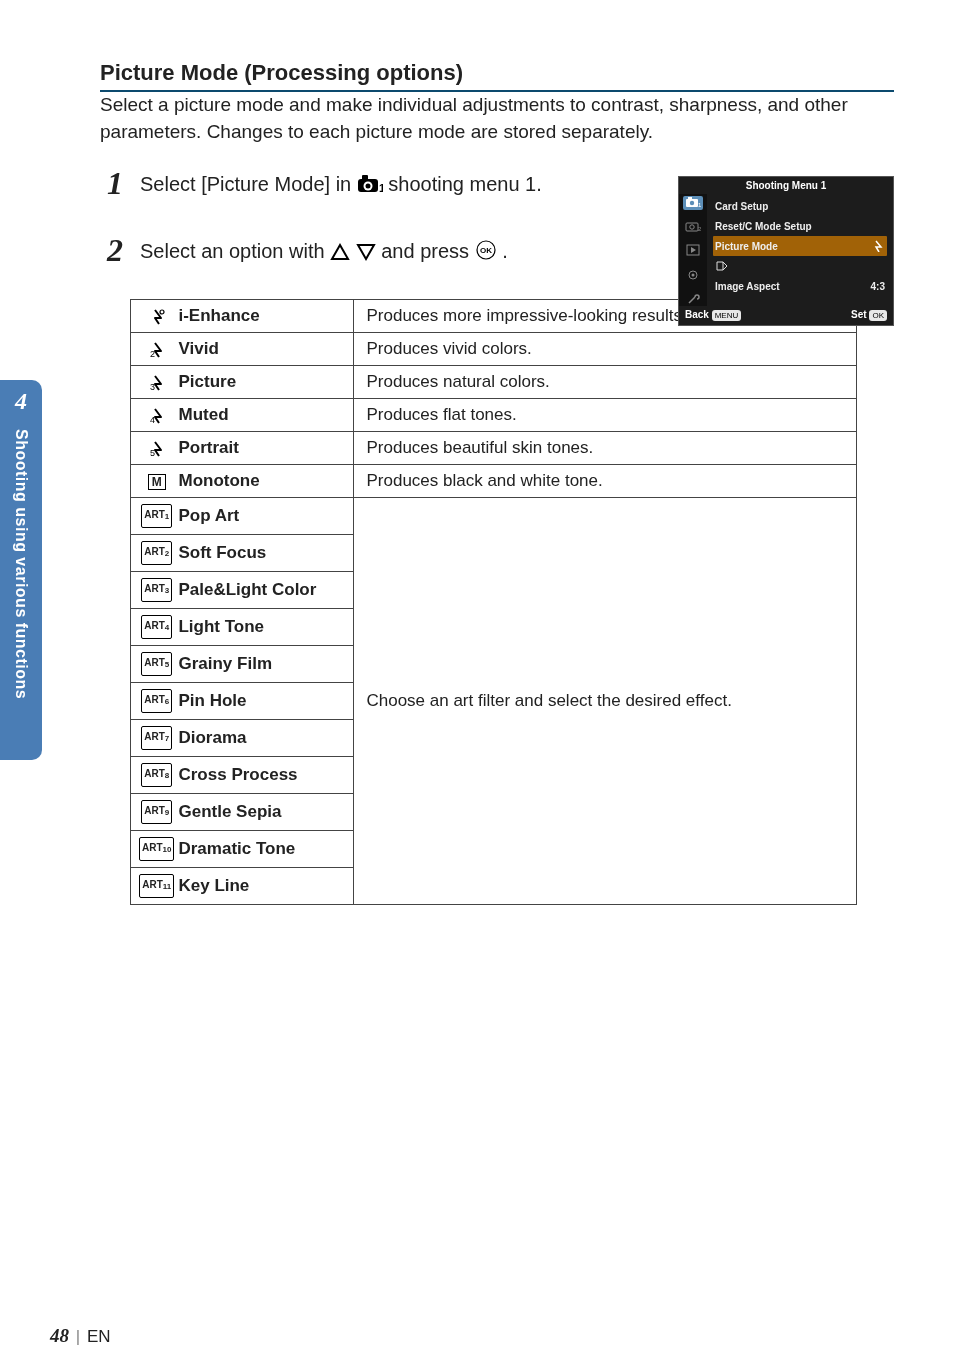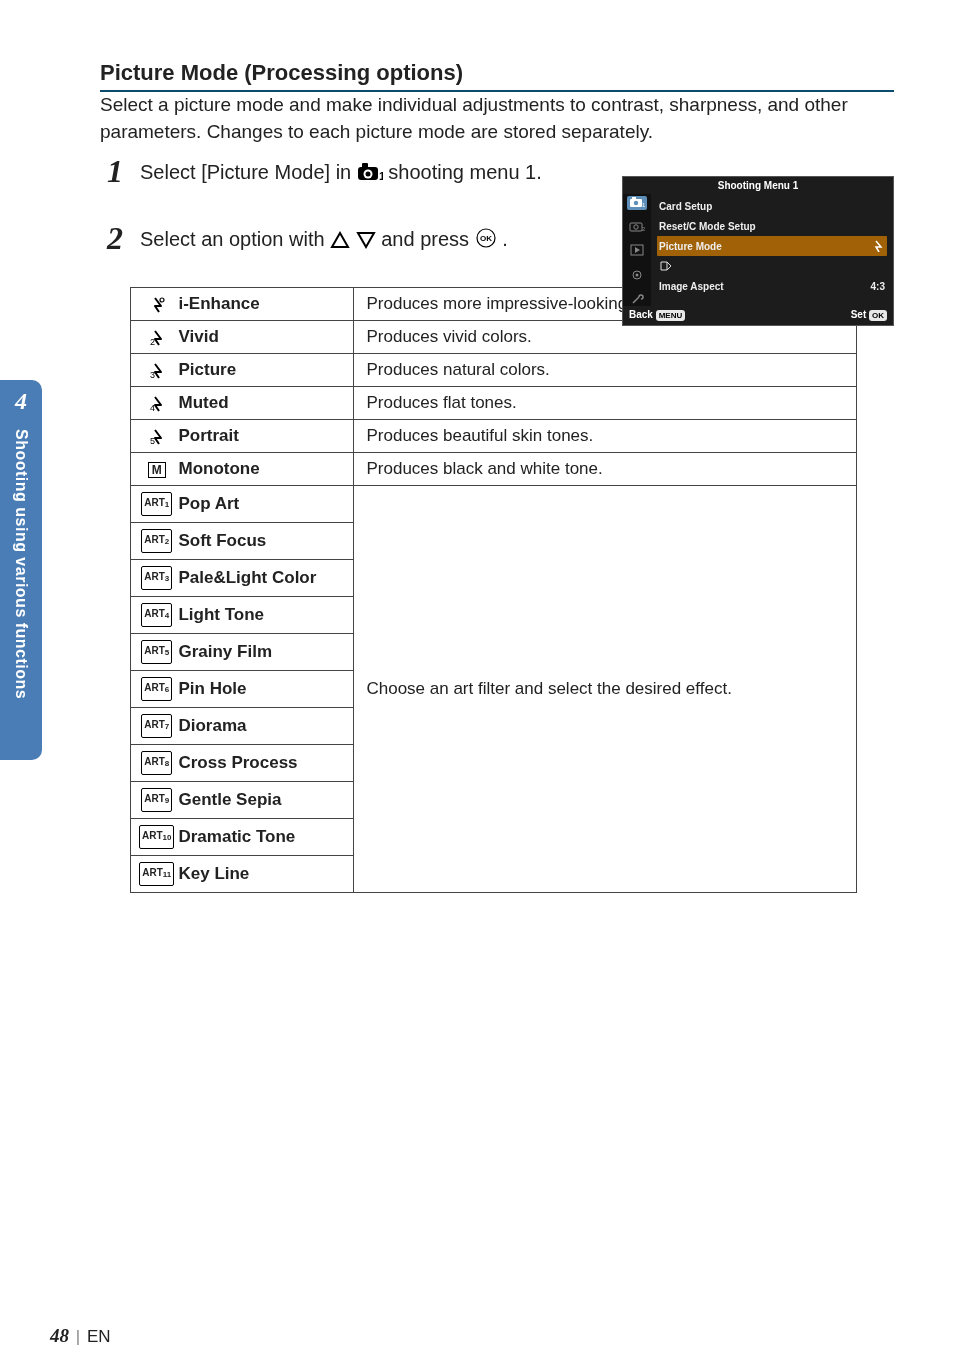"Select a picture mode and" .intro { margin-bottom: 8px -> 20px }
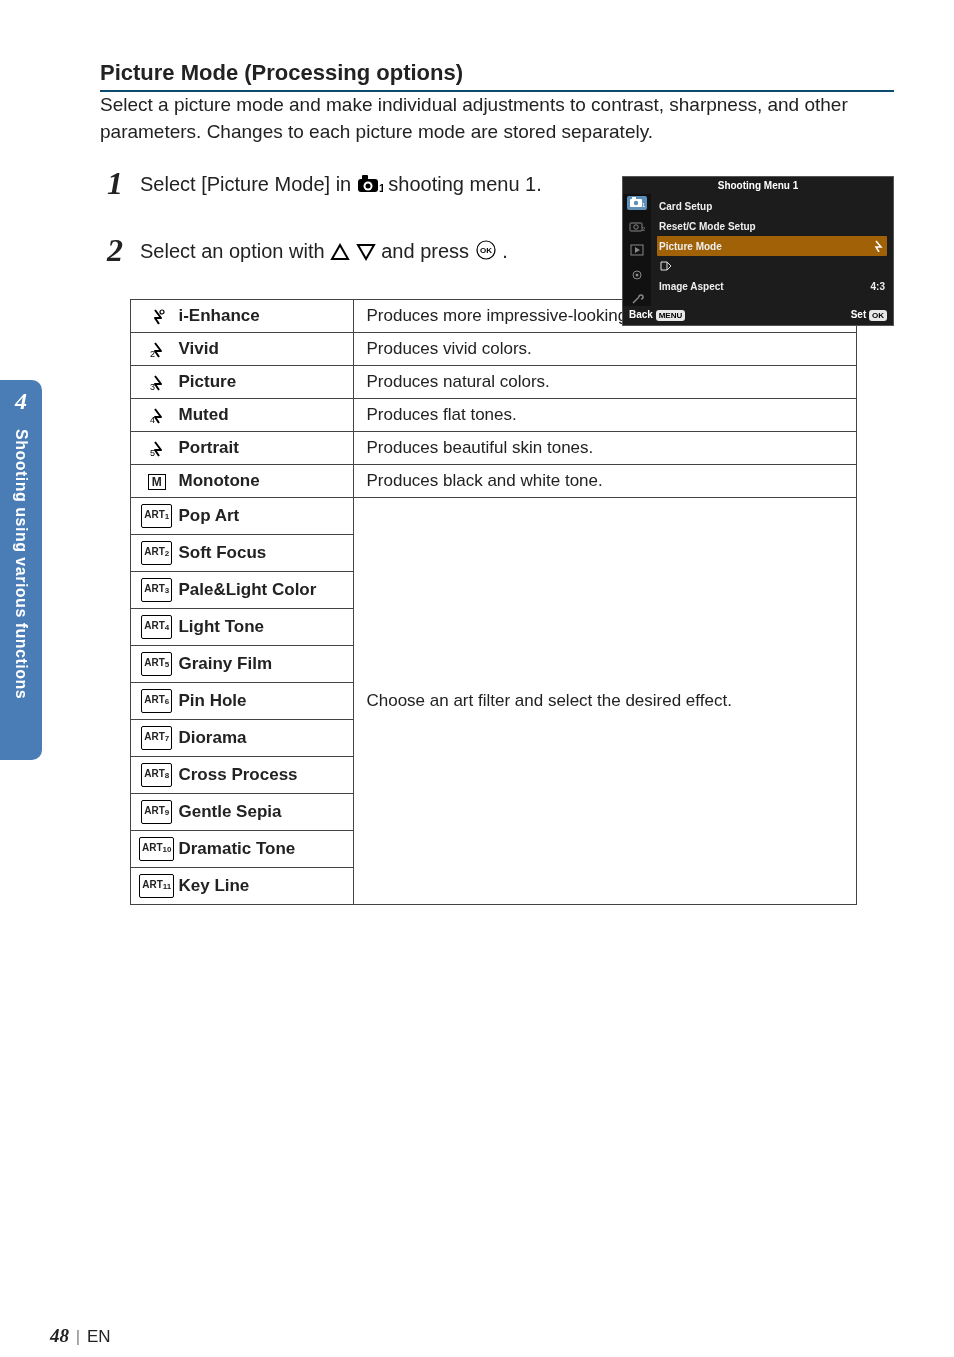"Shooting Menu 1" .lcd { width: 272px -> 216px }
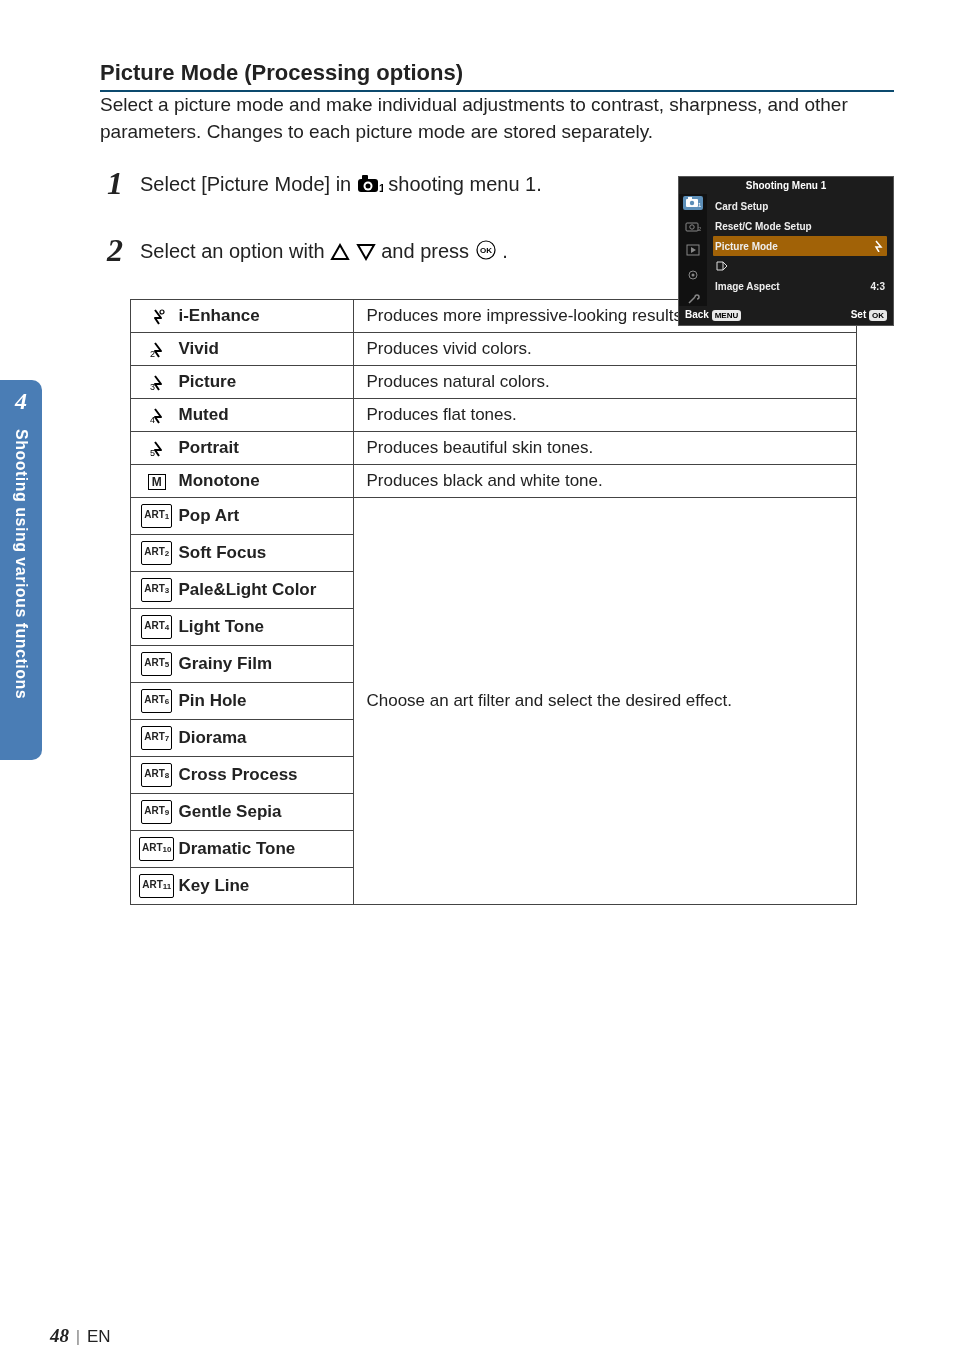"MENU" .lcd-foot .btn { font-weight: bold -> normal }
